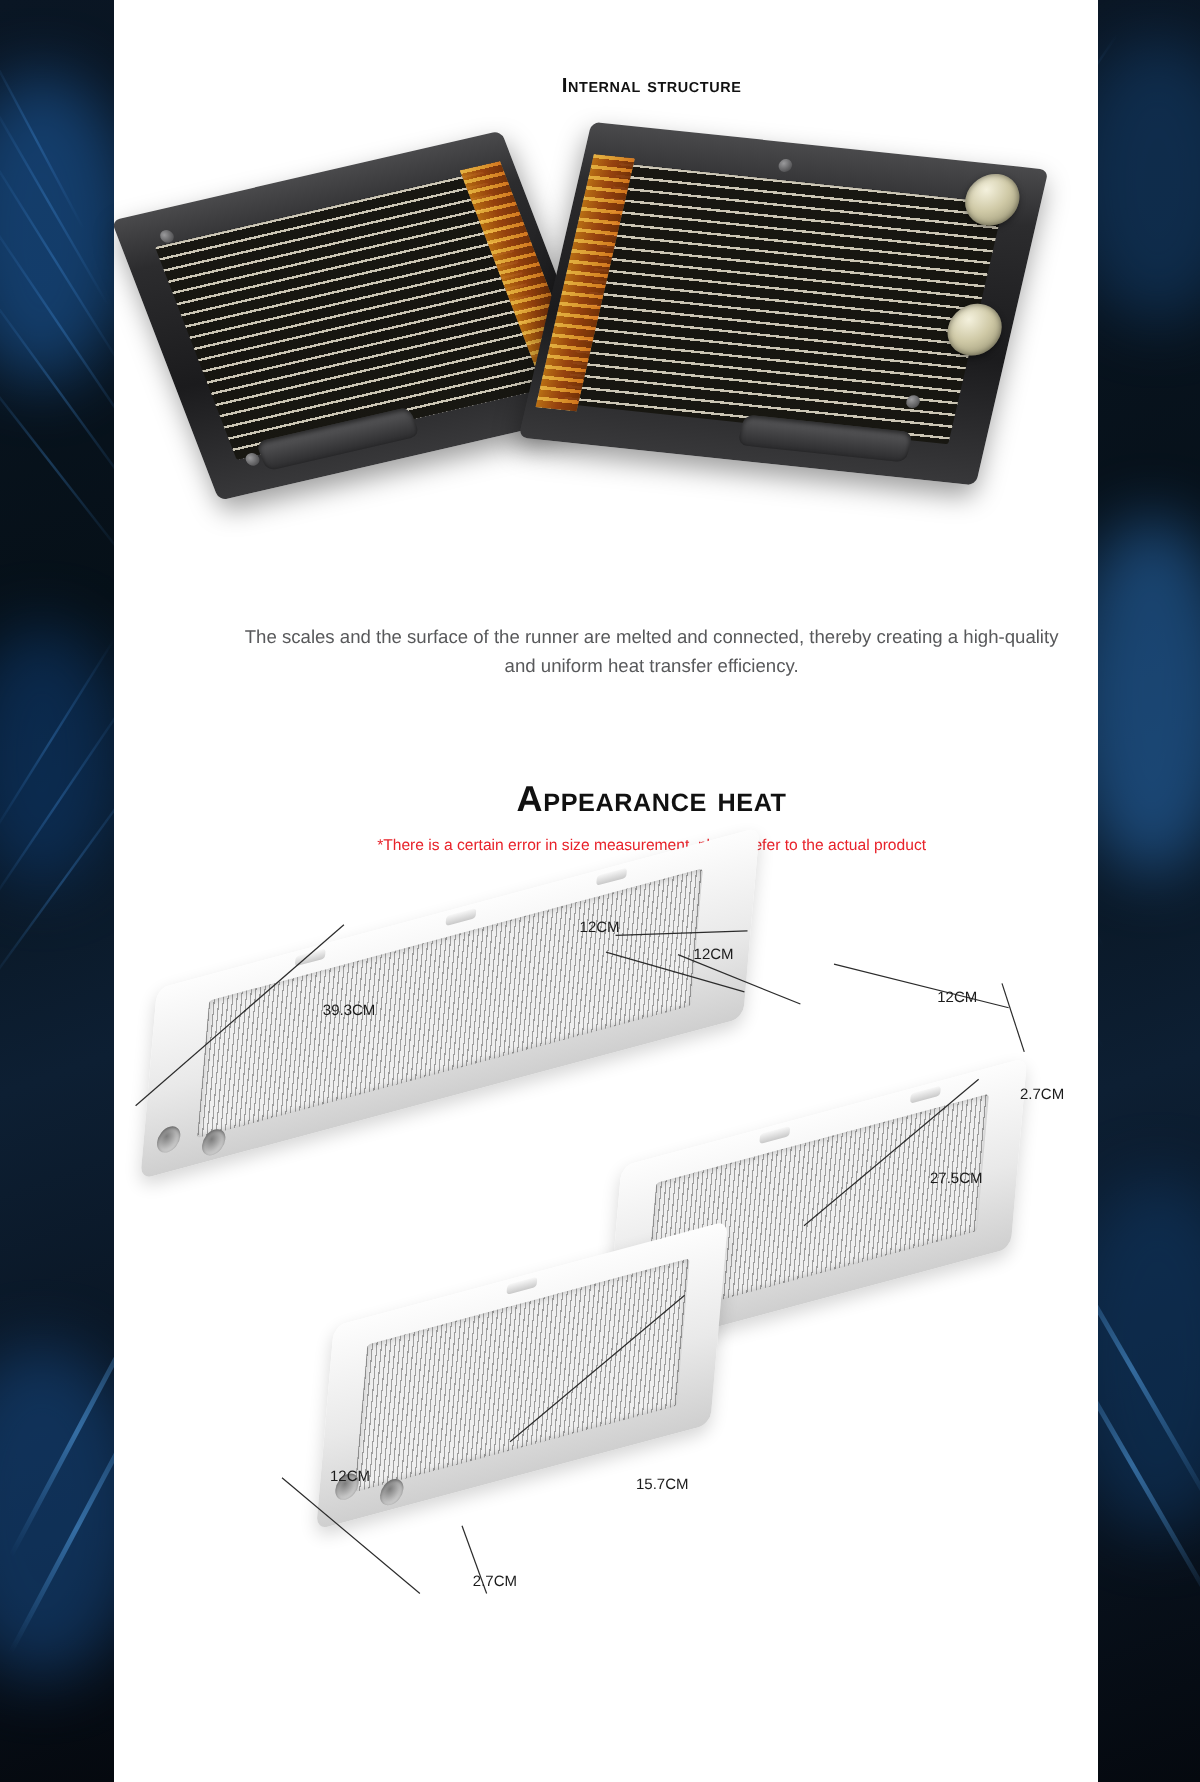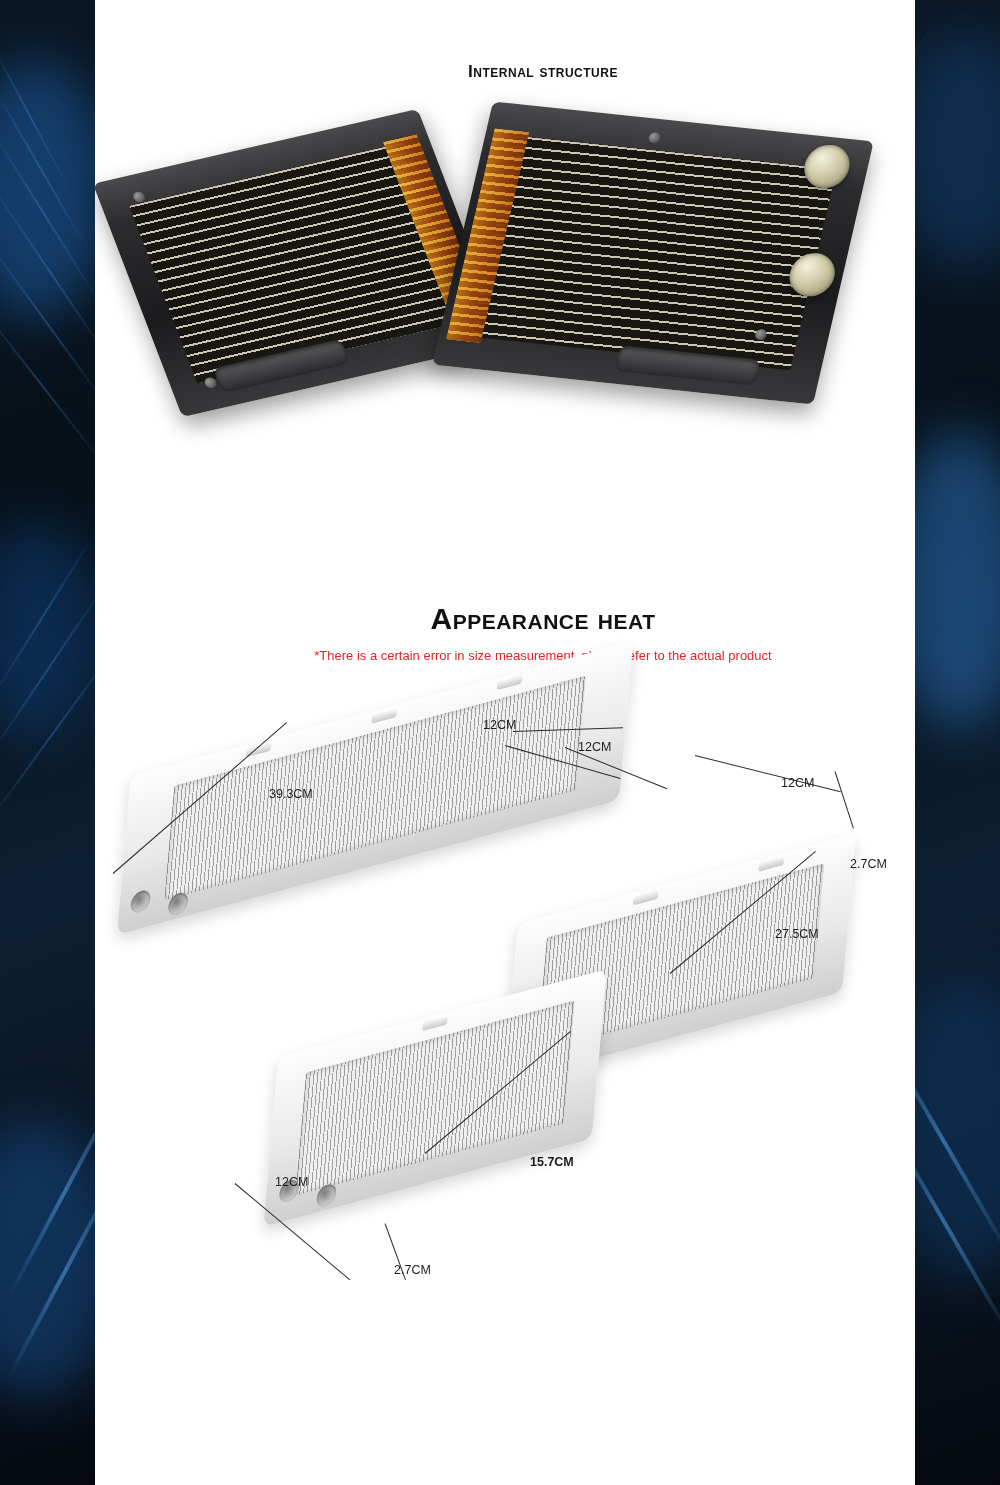"The scales and the surface" div.caption { html: none -> <div>The scales and the surface of the runner are melted and connected, thereby creating a high-quality and uniform heat transfer efficiency.</div> }
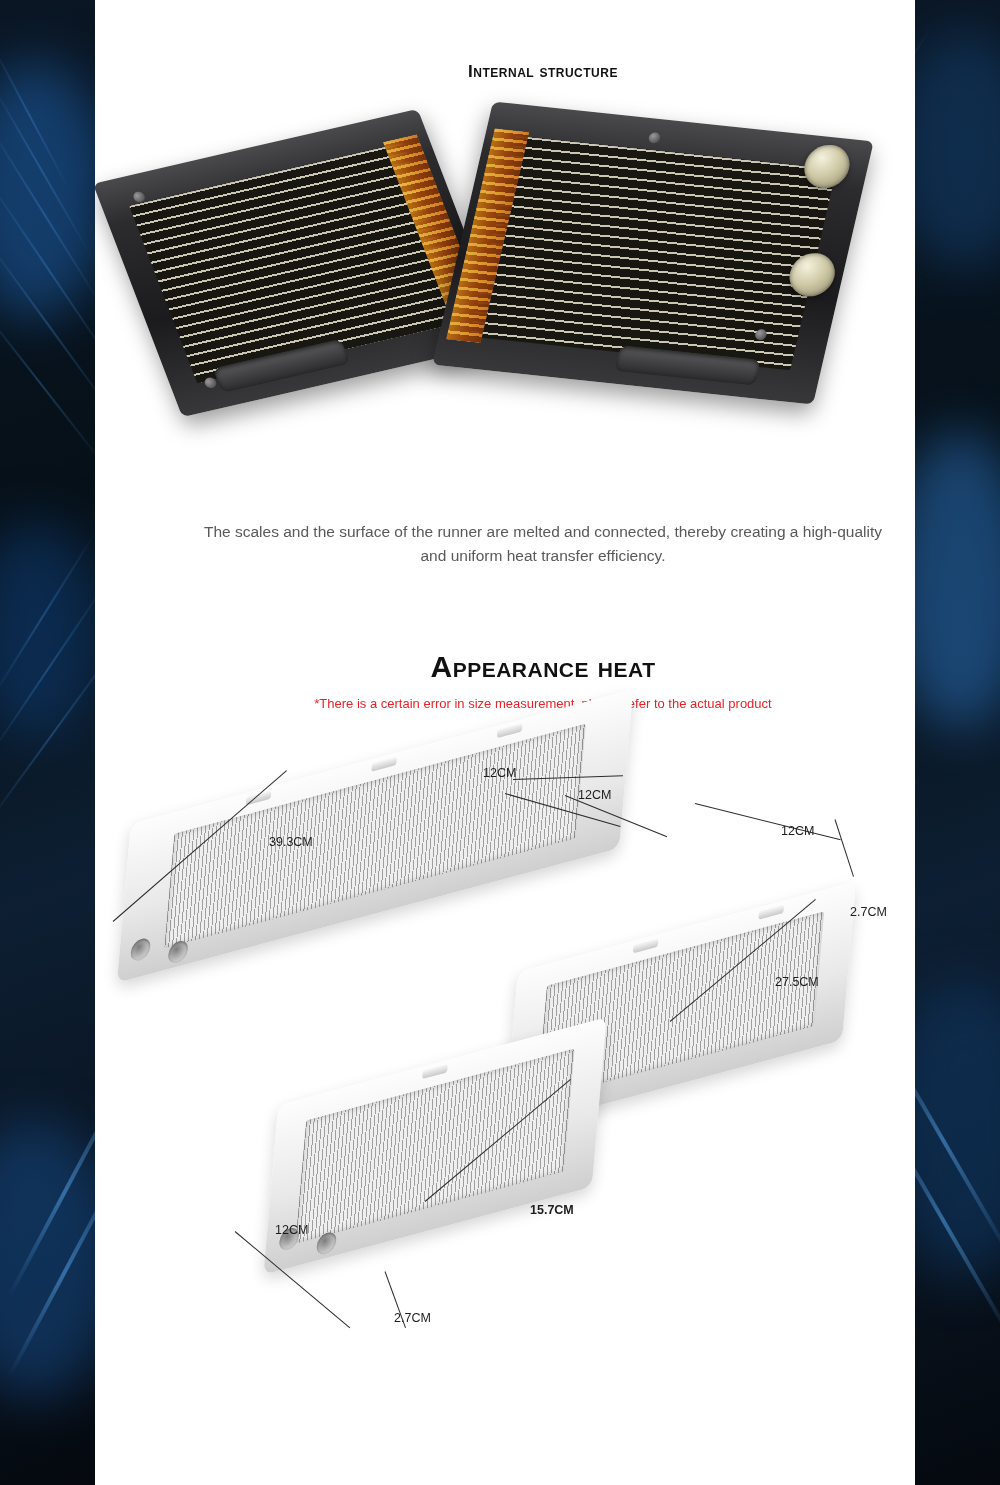"15.7CM" div.dimlabel { font-weight: bold -> none; top: 472px -> 499px }
